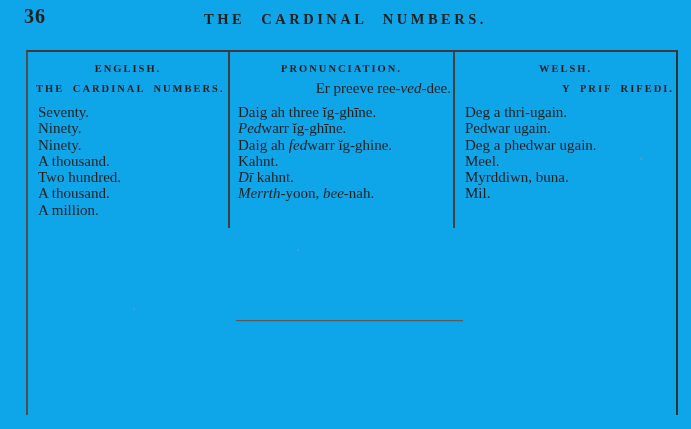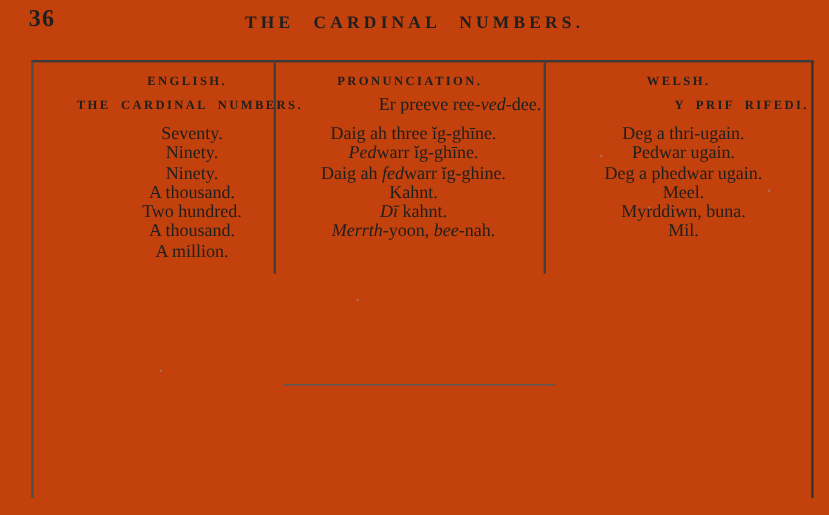"36" .page { background: #c2410c -> #0ea5e9 }
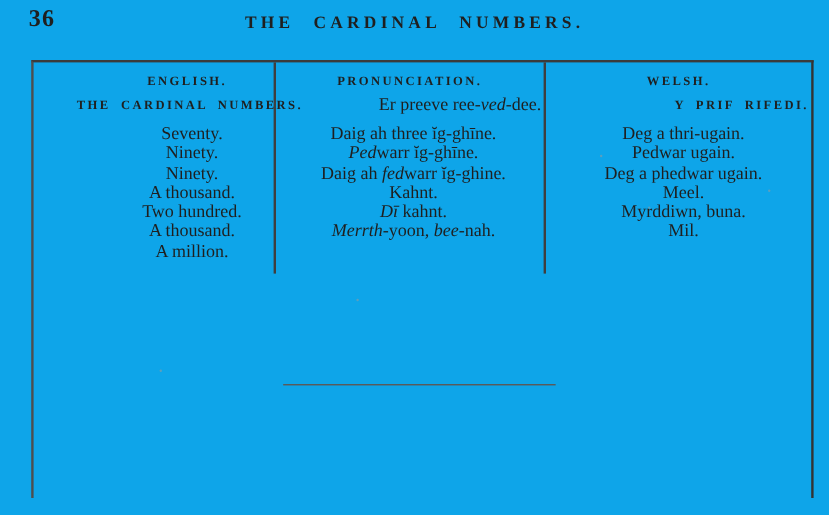"ENGLISH." .col-english { margin-left: 28px -> none }
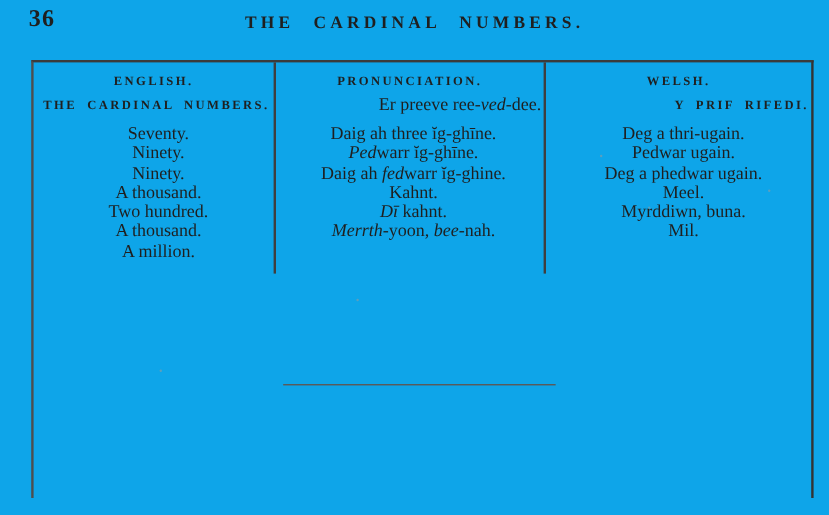"Seventy." .row-line { text-align: center -> none }
